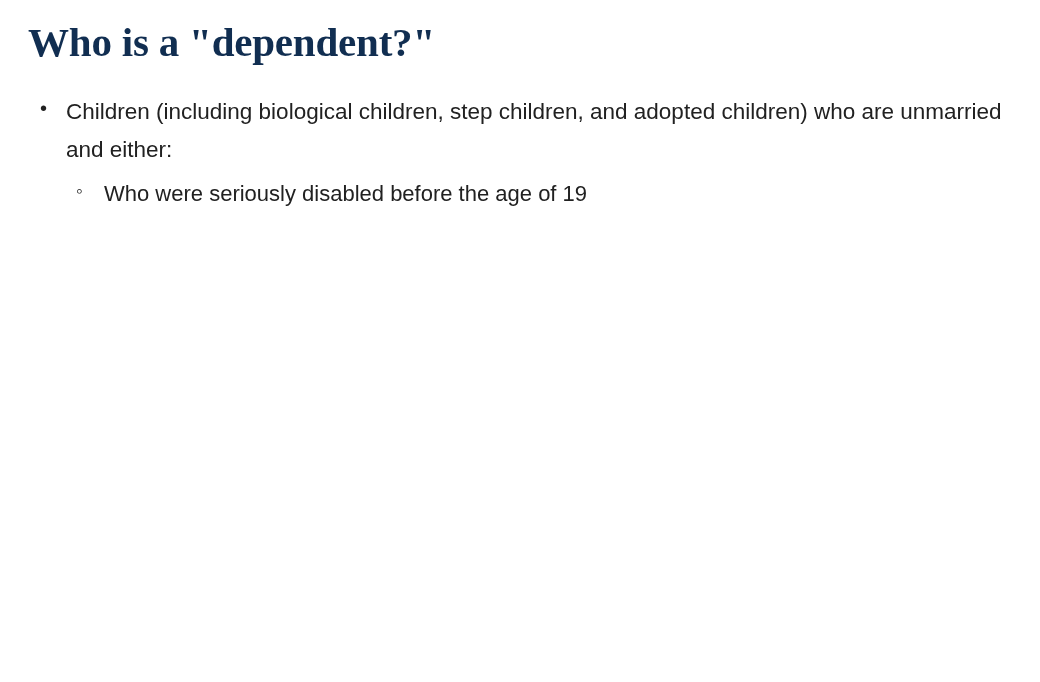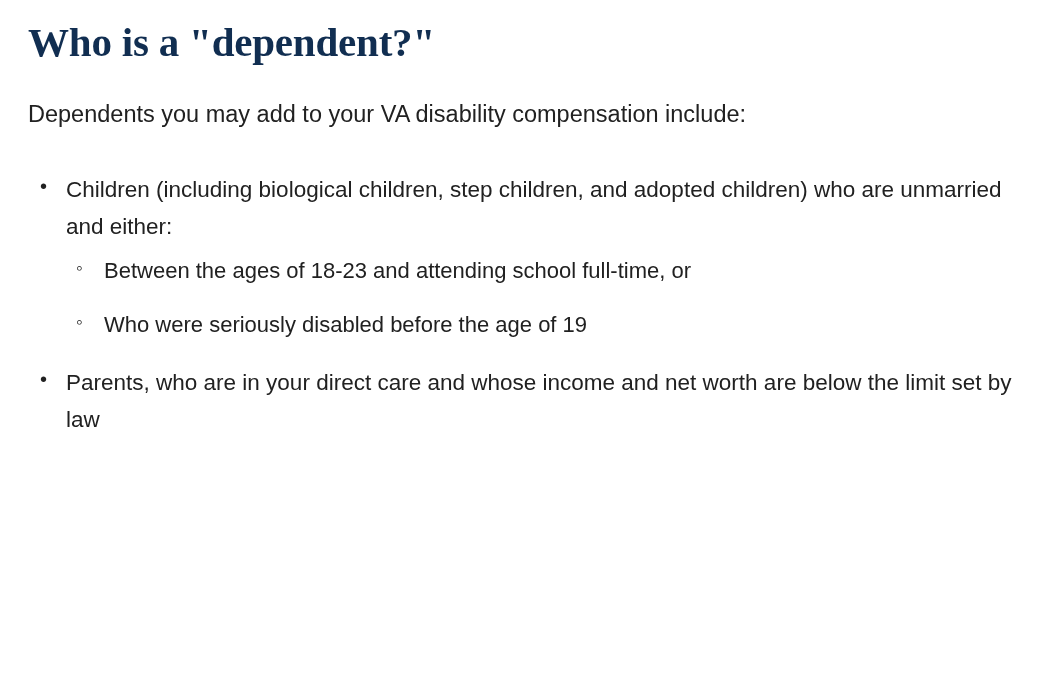"Dependents you may add to" p.intro { html: <p>Dependents you may add to your VA disability compensation include:</p> -> none }
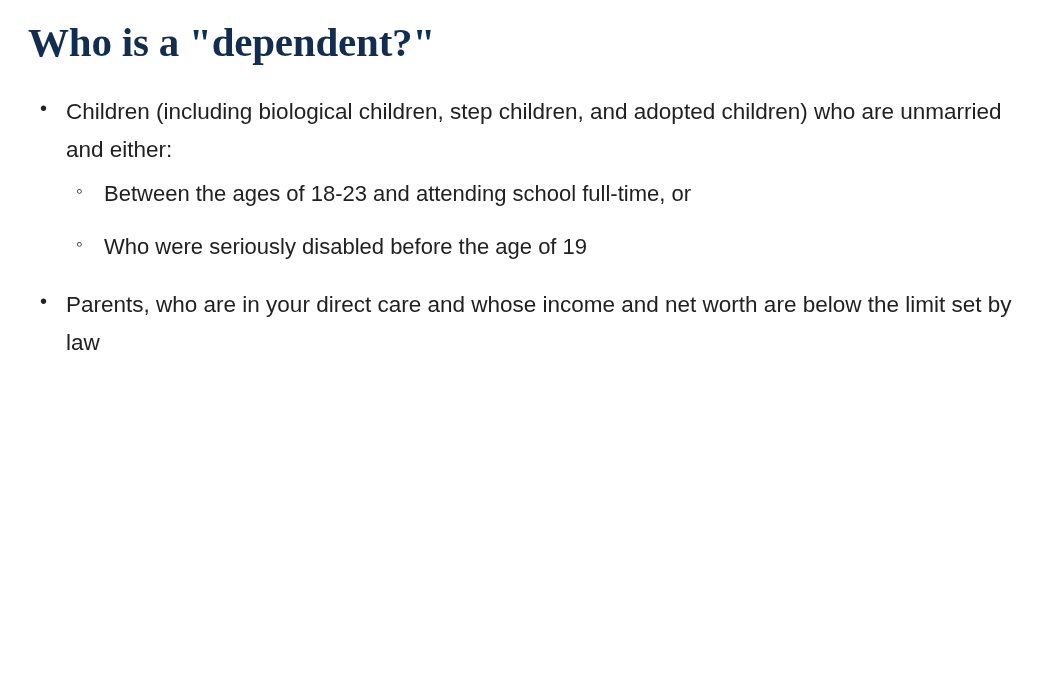"Between the ages of 18-23" li { html: <li> <span>Between the ages of 18-23 and attending school full-time, or</span> </li> -> none }
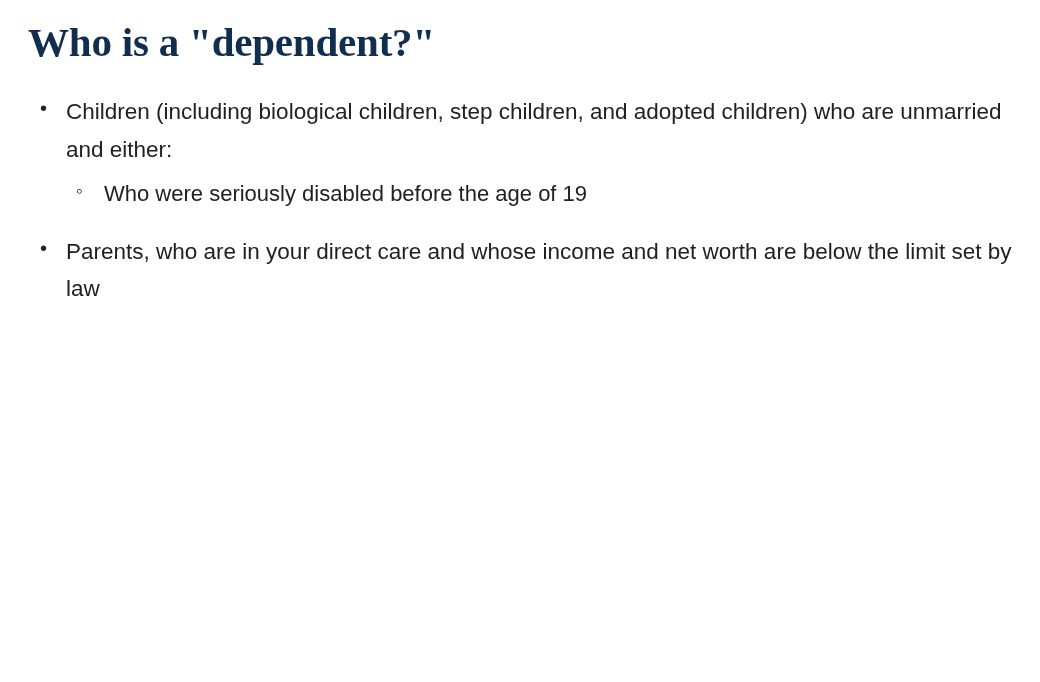"Parents, who are in your" li.spacer-last { html: <li> <span>Parents, who are in your direct care and whose income and net worth are below the limit set by law</span> </li> -> none }
